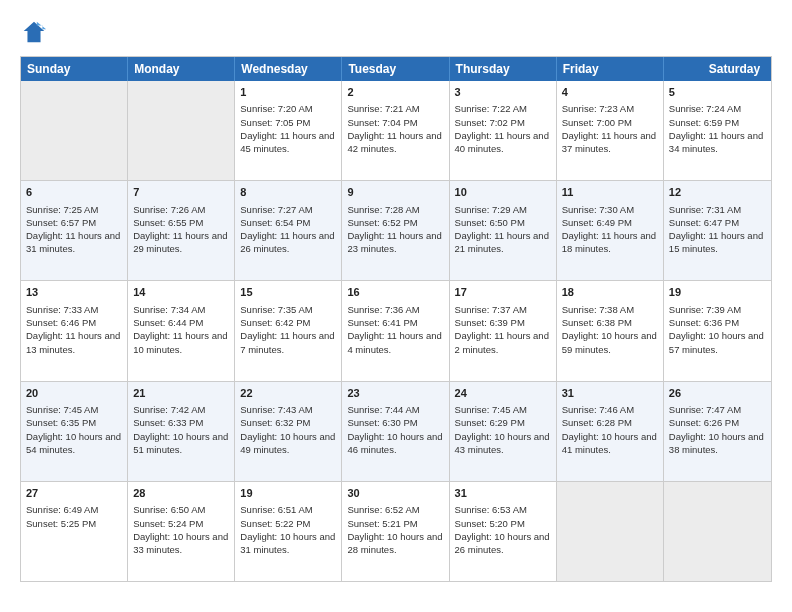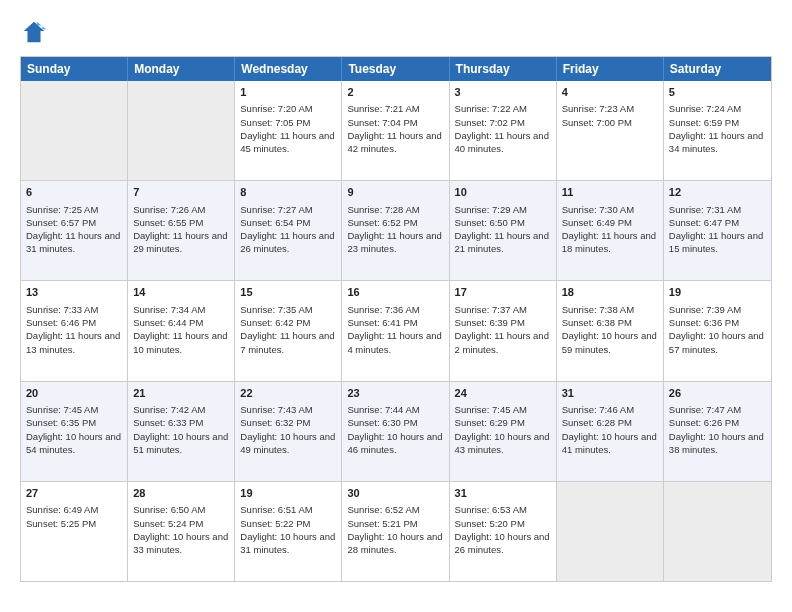"Saturday" .cal-header-cell:last-child { margin-left: none -> 39px }
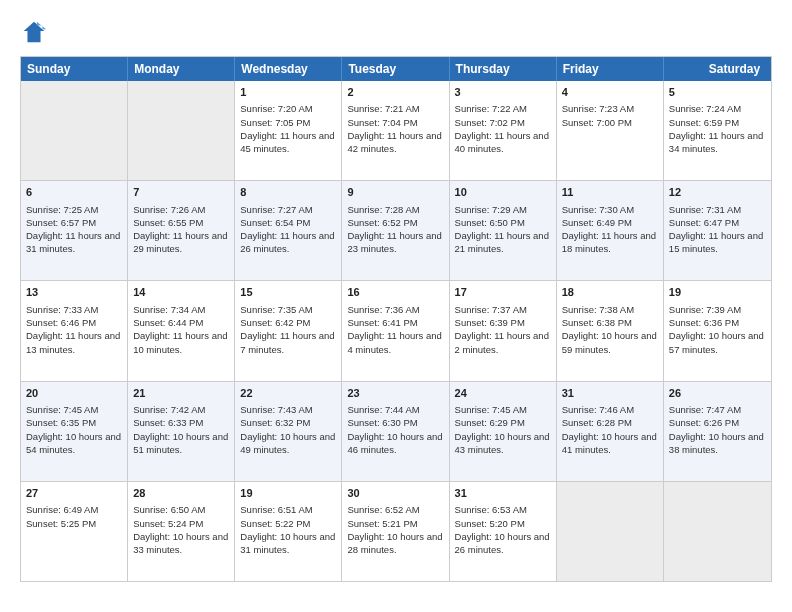"Daylight: 11 hours and 37" div { html: none -> <div>Daylight: 11 hours and 37 minutes.</div> }
